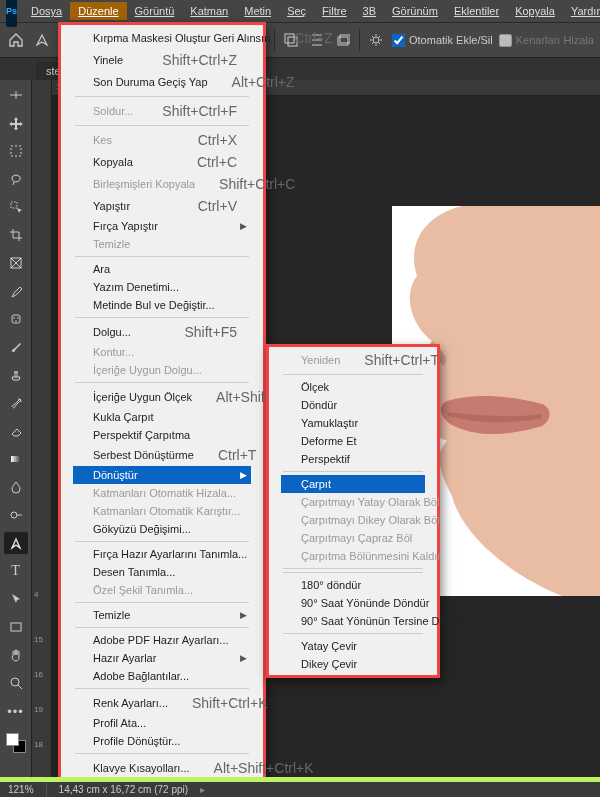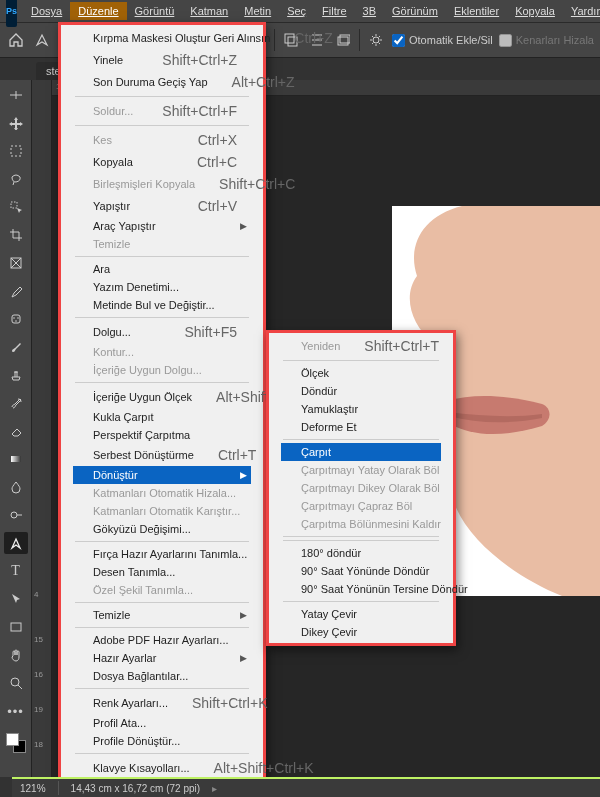"Araç Yapıştır" span { text: Araç -> Fırça }
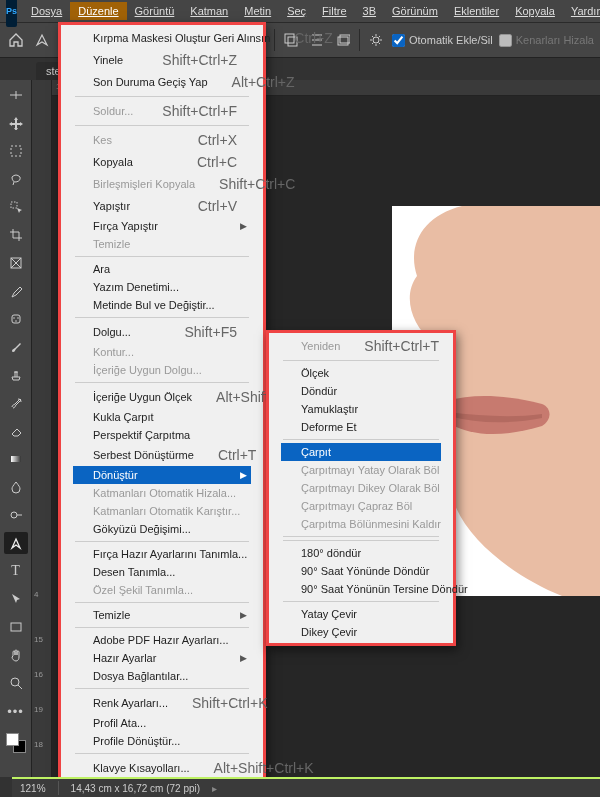"Yeniden" #menu-transform { top: 330px -> 344px; width: 190px -> 174px }
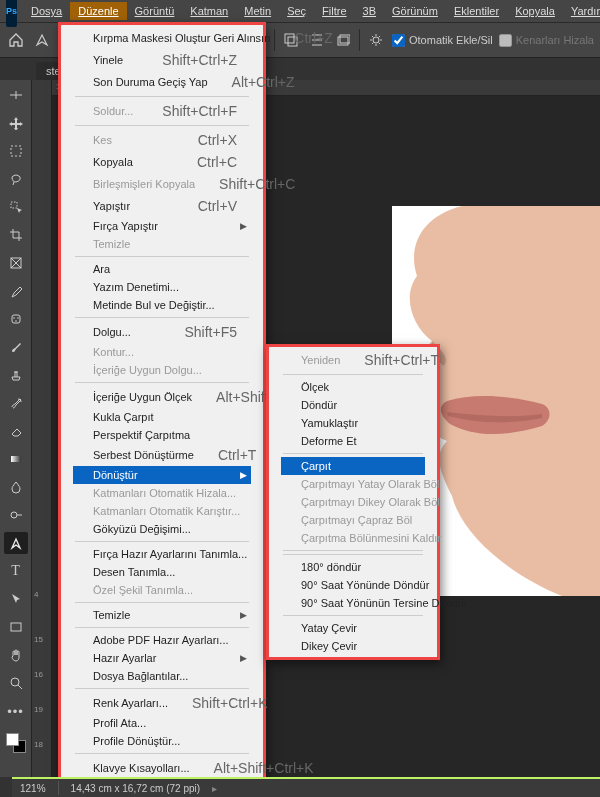"Perspektif" div.row { html: none -> <div> <span>Perspektif</span> </div> }
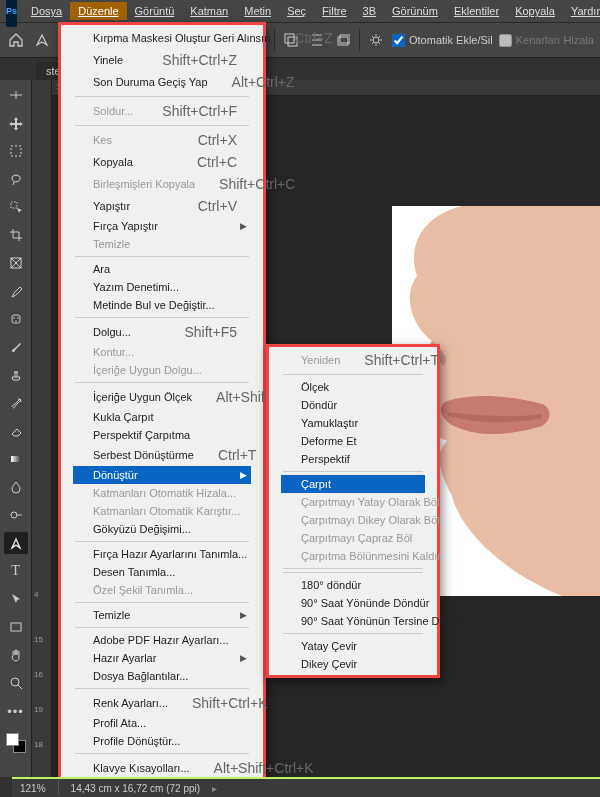"Dosya Bağlantılar..." span { text: Dosya -> Adobe }
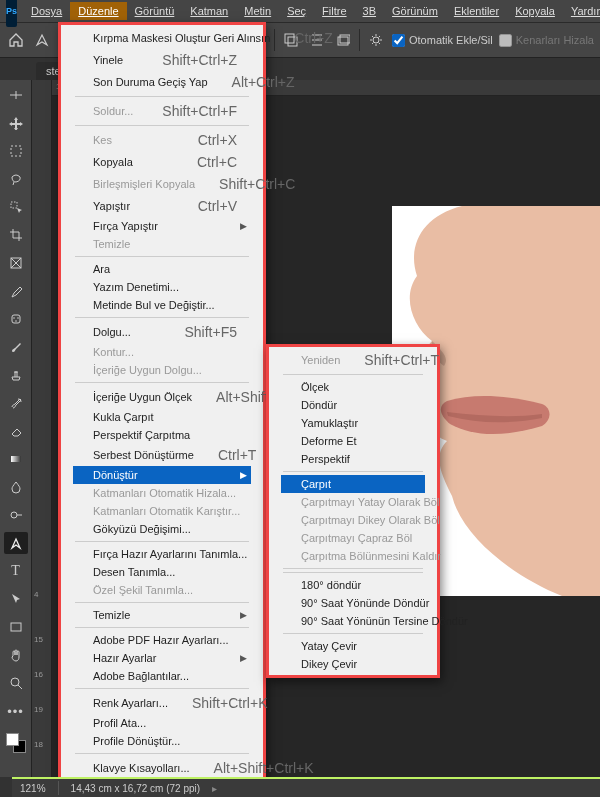"121%" .statusbar { border-top: 2px solid #bef264 -> 5px solid #bef264; left: 12px -> 0 }
